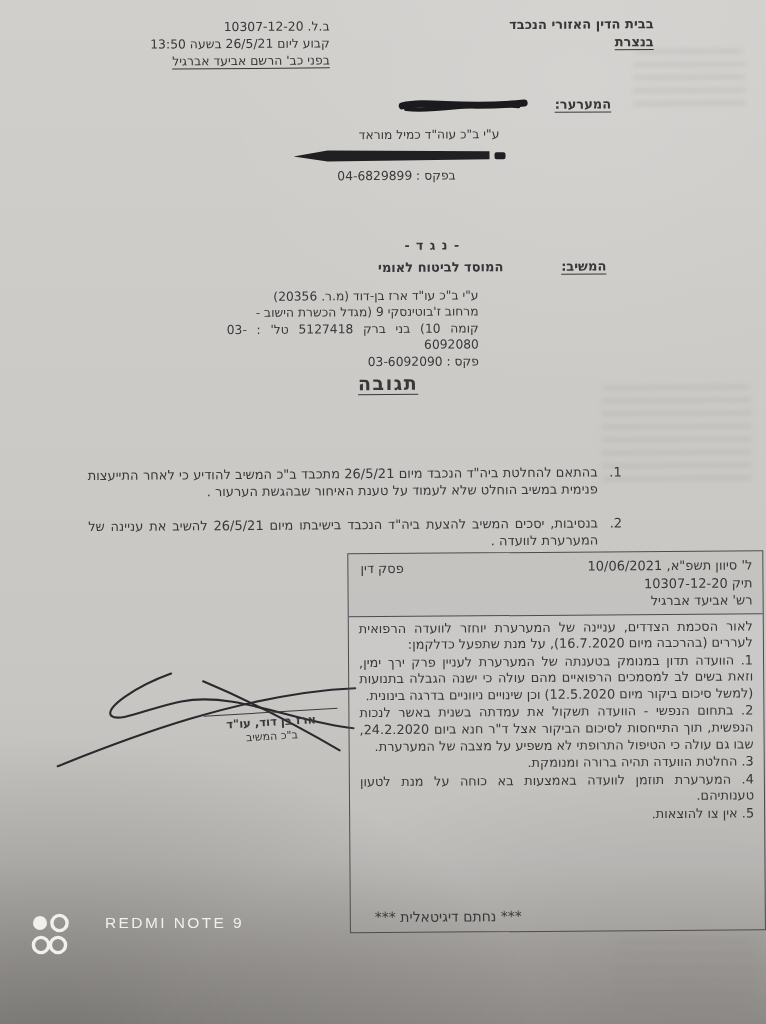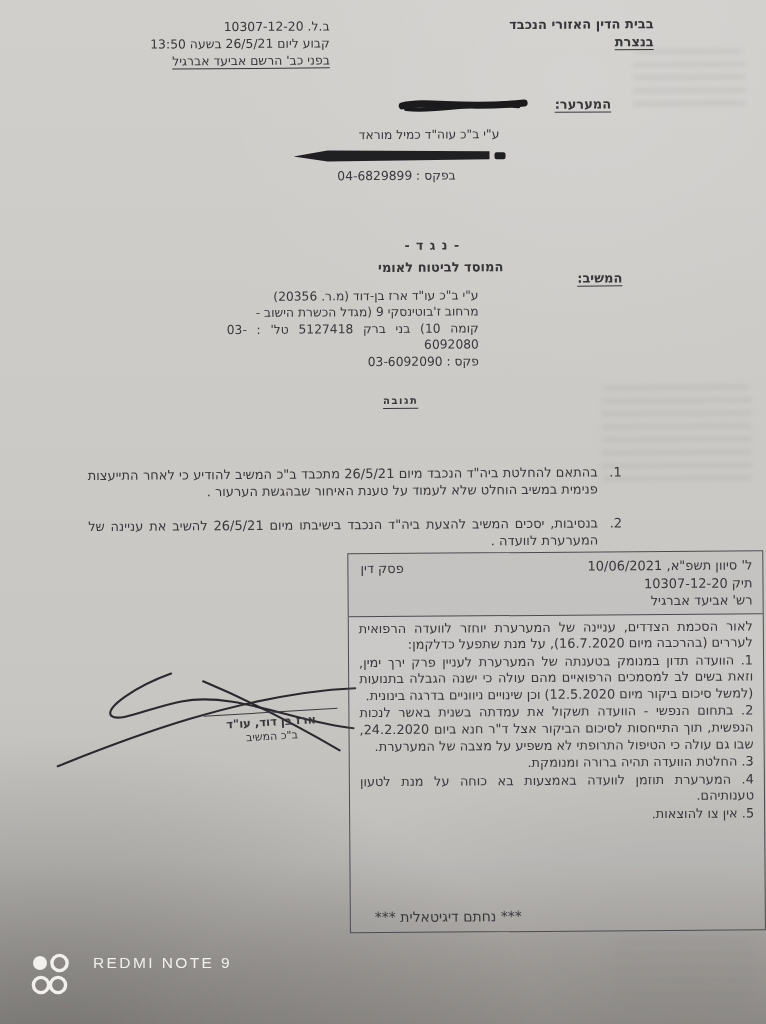"המשיב:" div.abs { margin-top: 12px -> none; right: 142px -> 158px }
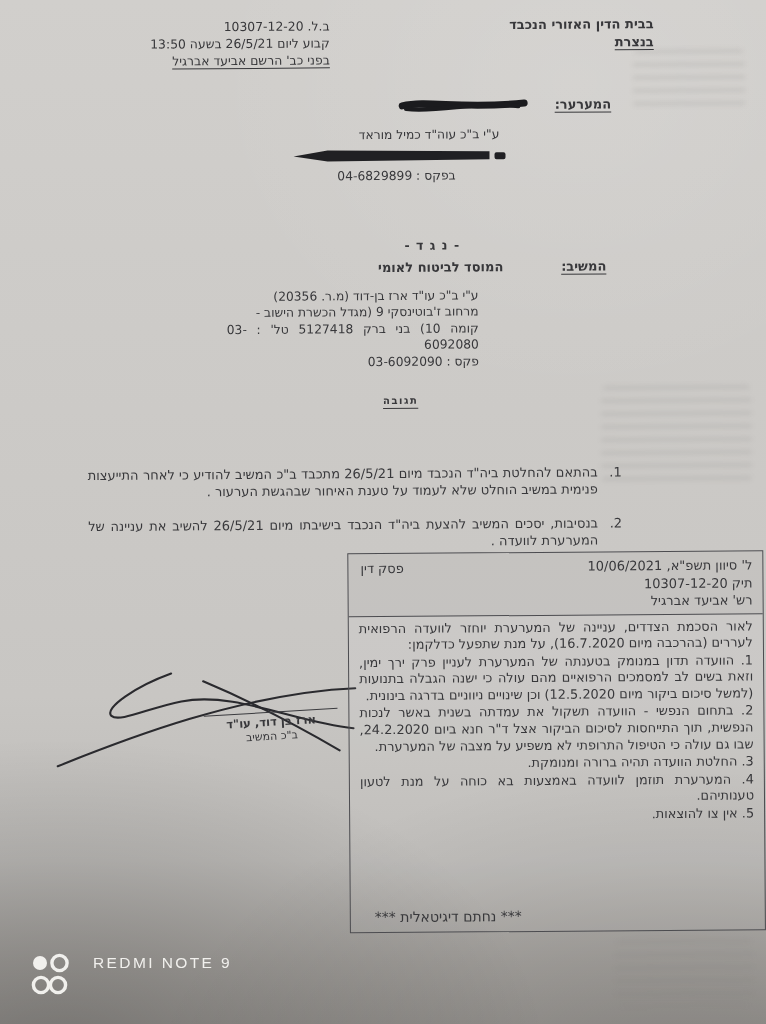"תגובה" .resp-title { font-size: 10px -> 19px; top: 395px -> 372px }
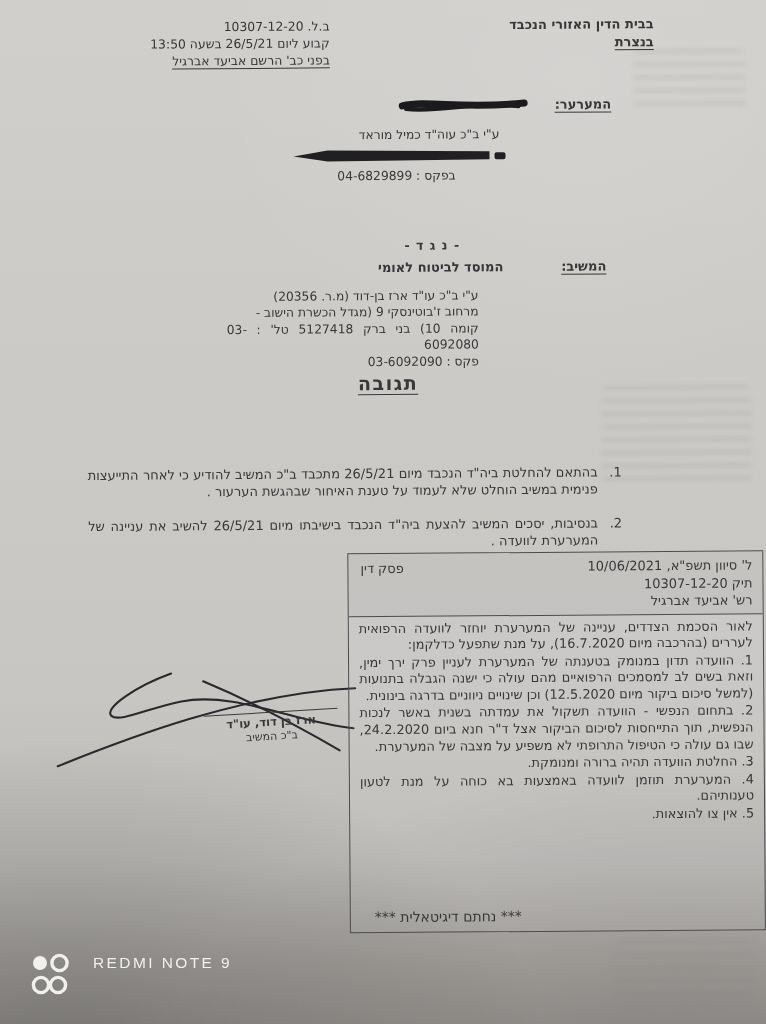"REDMI NOTE 9" .watermark { gap: 13px -> 25px; top: 952px -> 912px }
